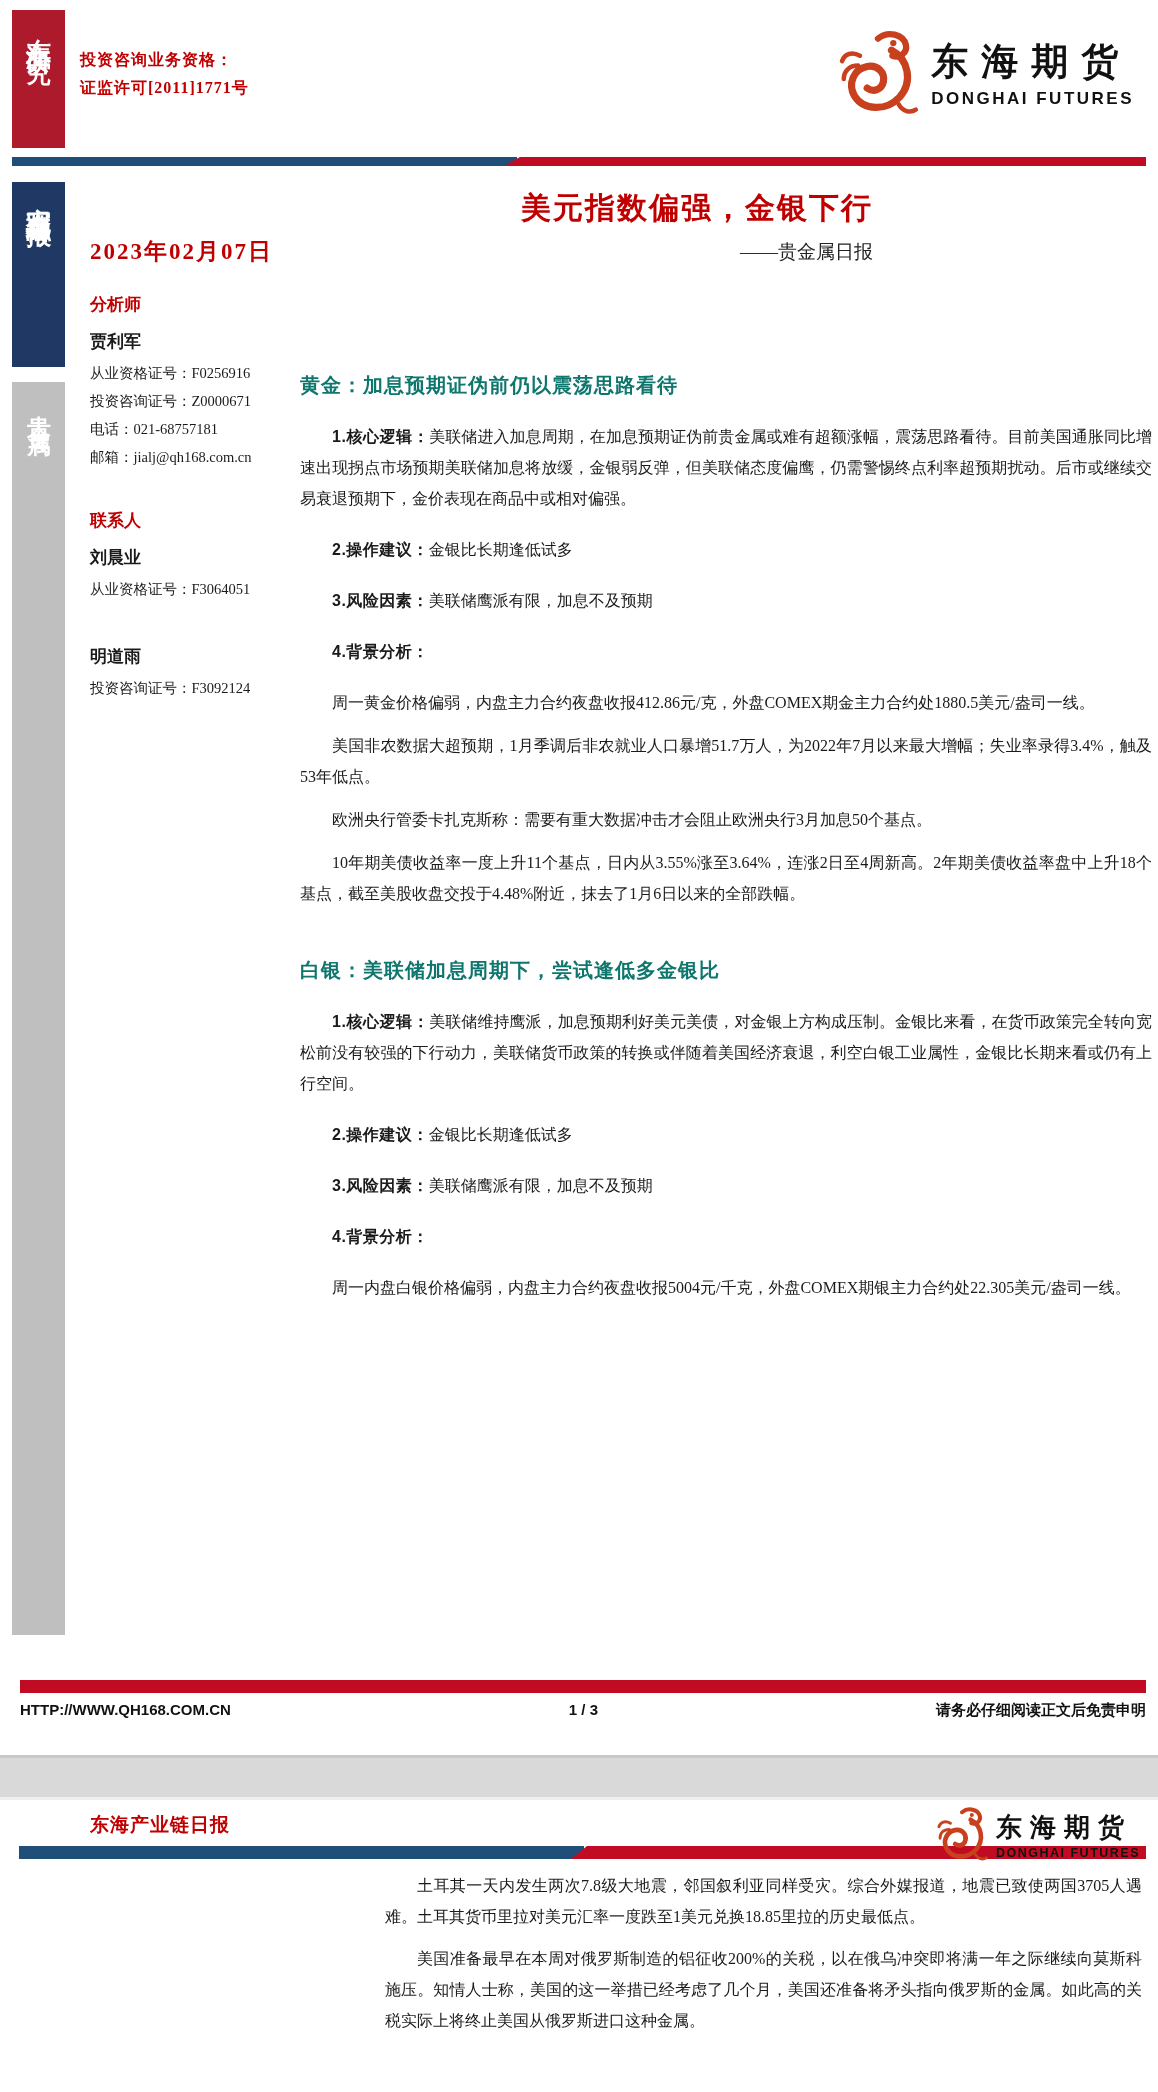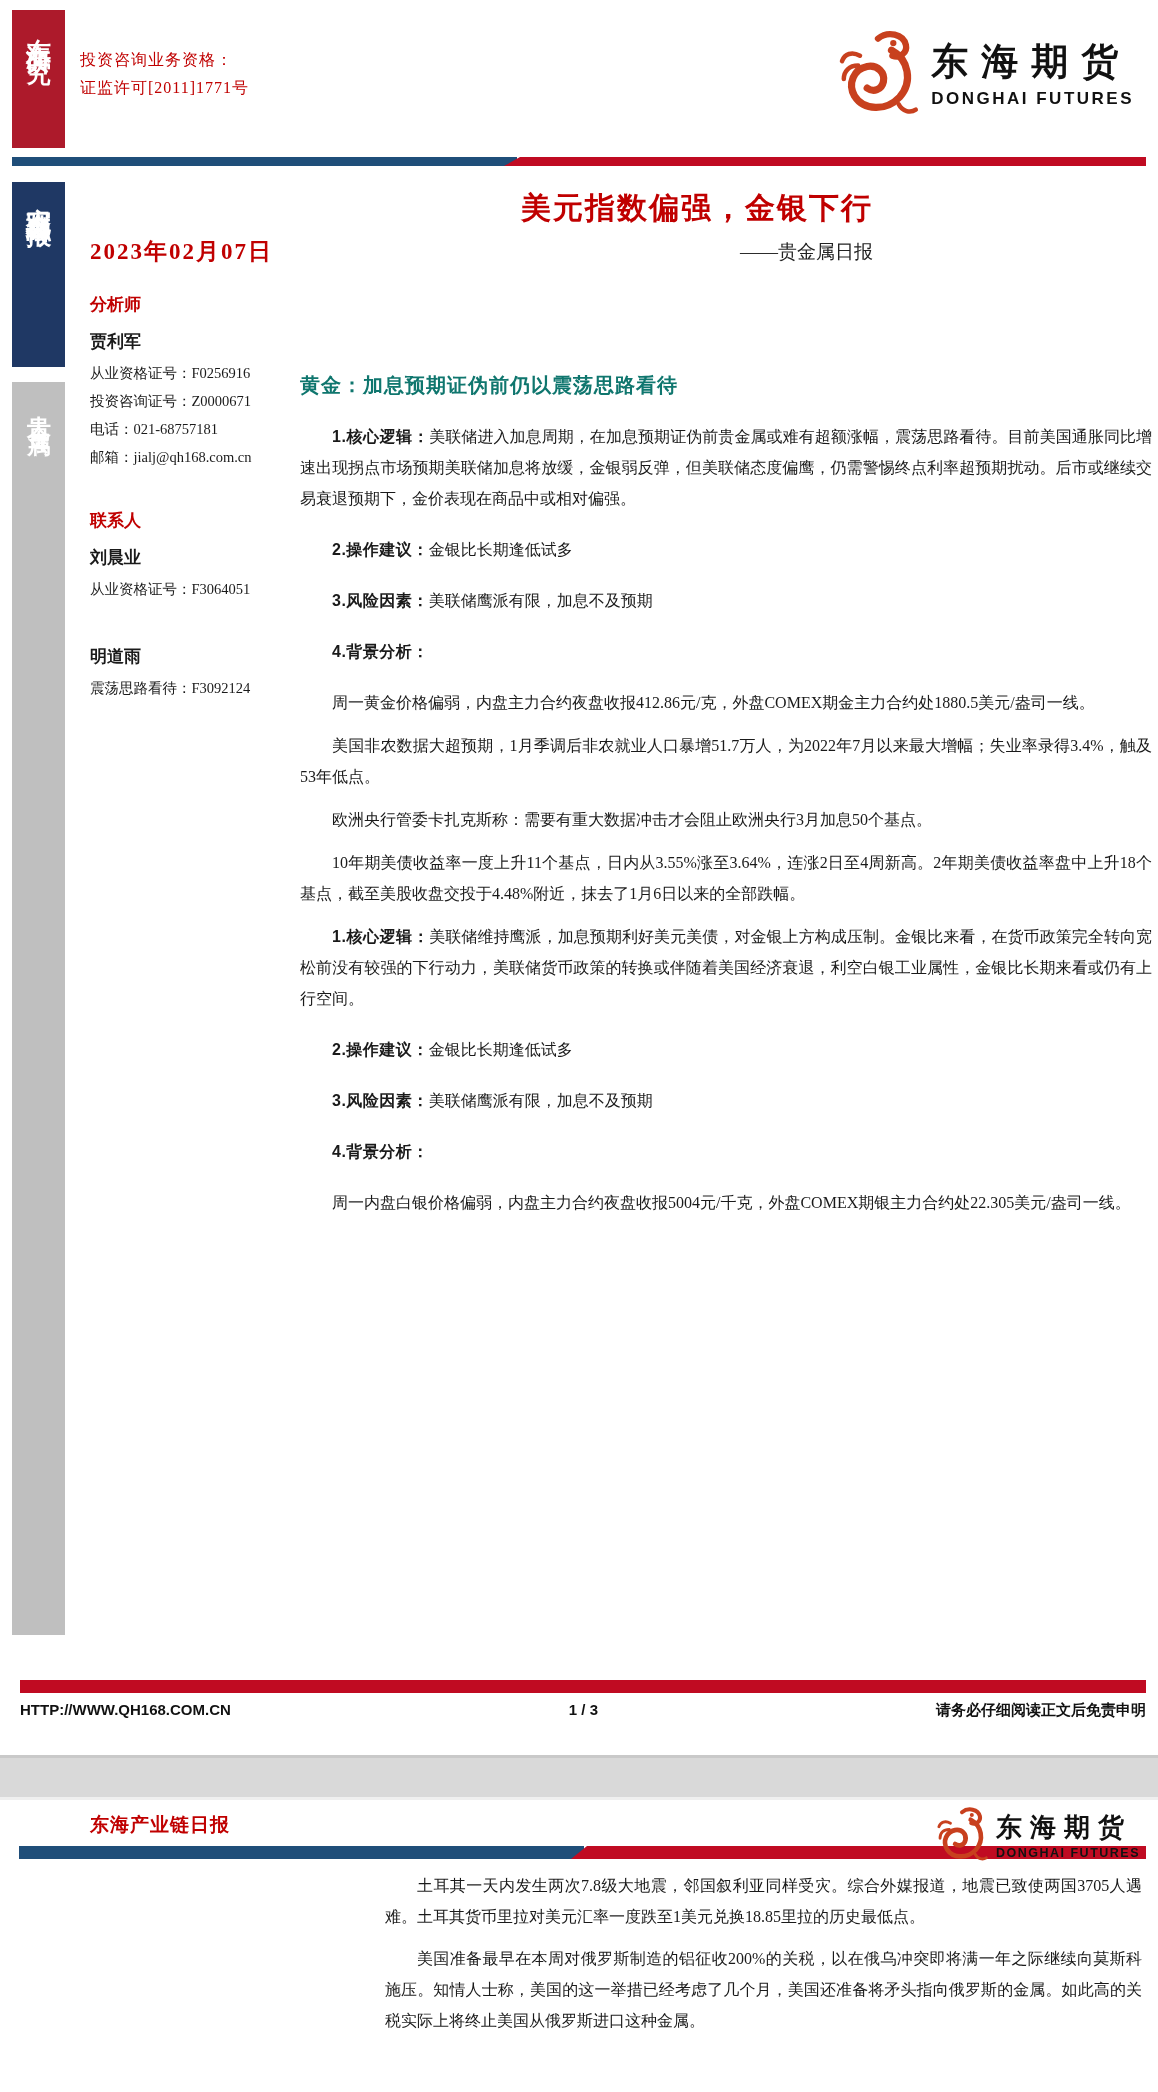"投资咨询业务资格：" .qual { font-weight: normal -> bold }
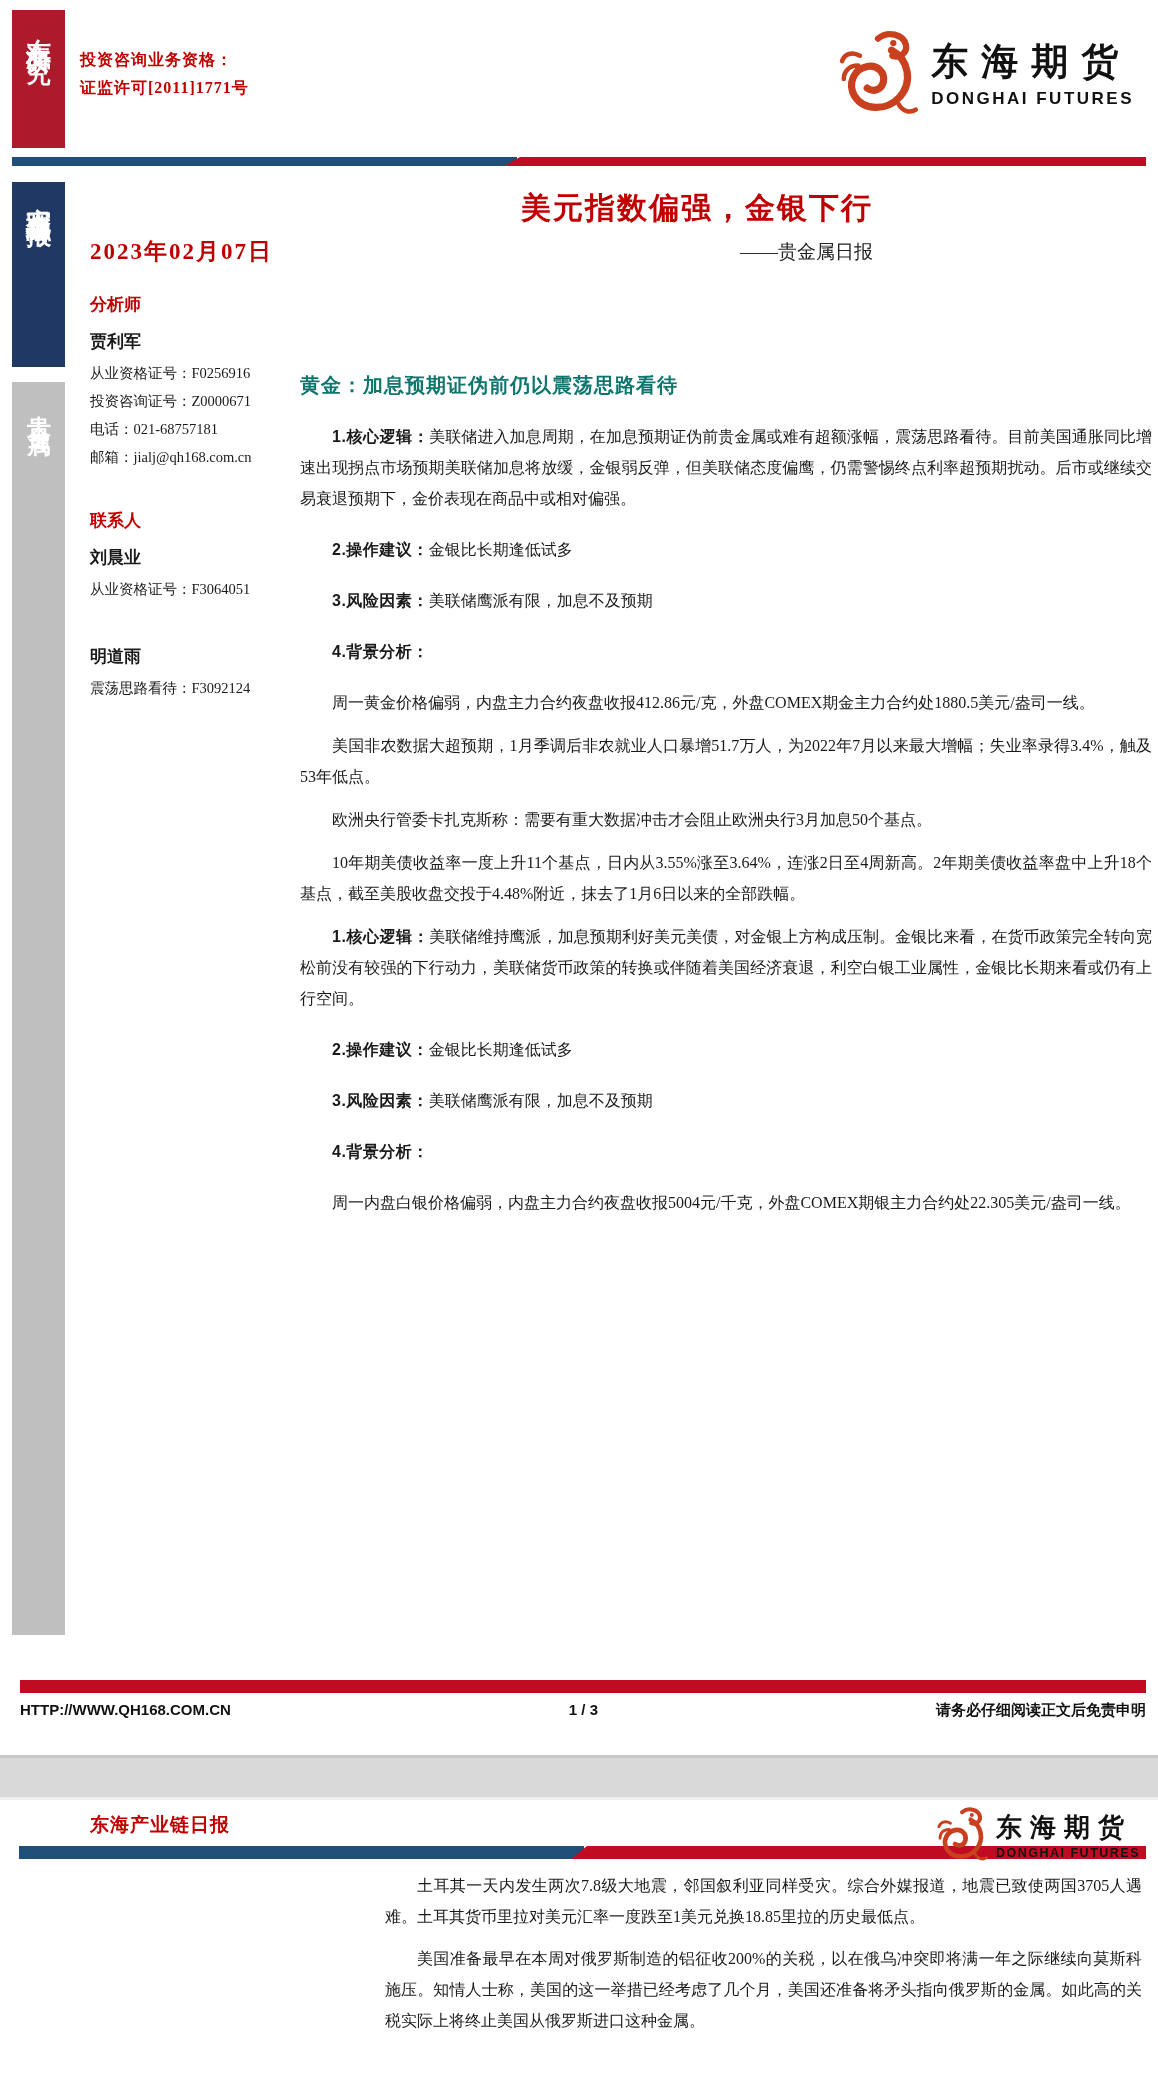"震荡思路看待：F3092124" div.a-line { text: 震荡思路看待 -> 投资咨询证号 }
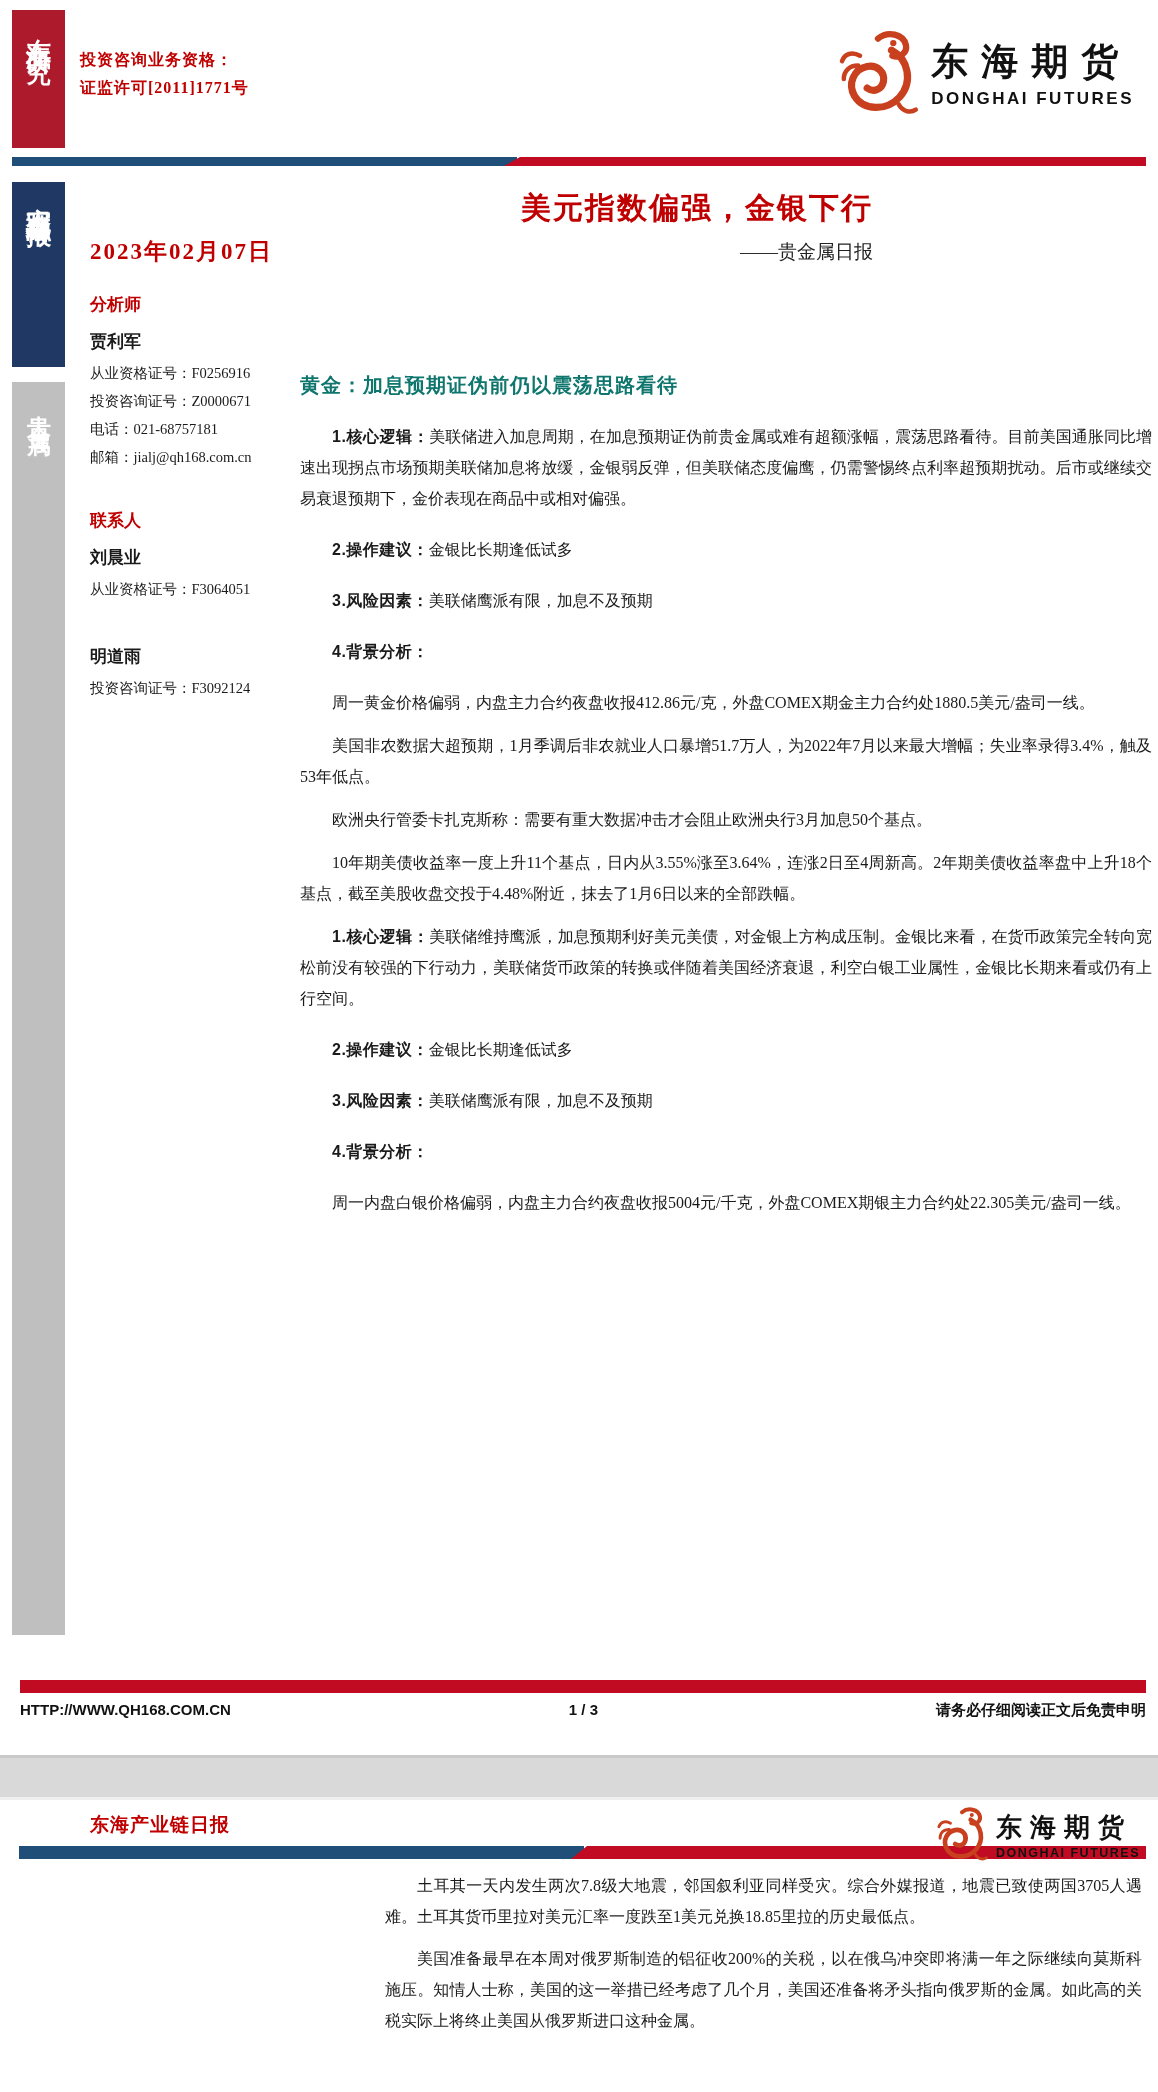"白银：美联储加息周期下，尝试逢低多金银比" div.sec-h { html: none -> <div>白银：美联储加息周期下，尝试逢低多金银比</div> }
